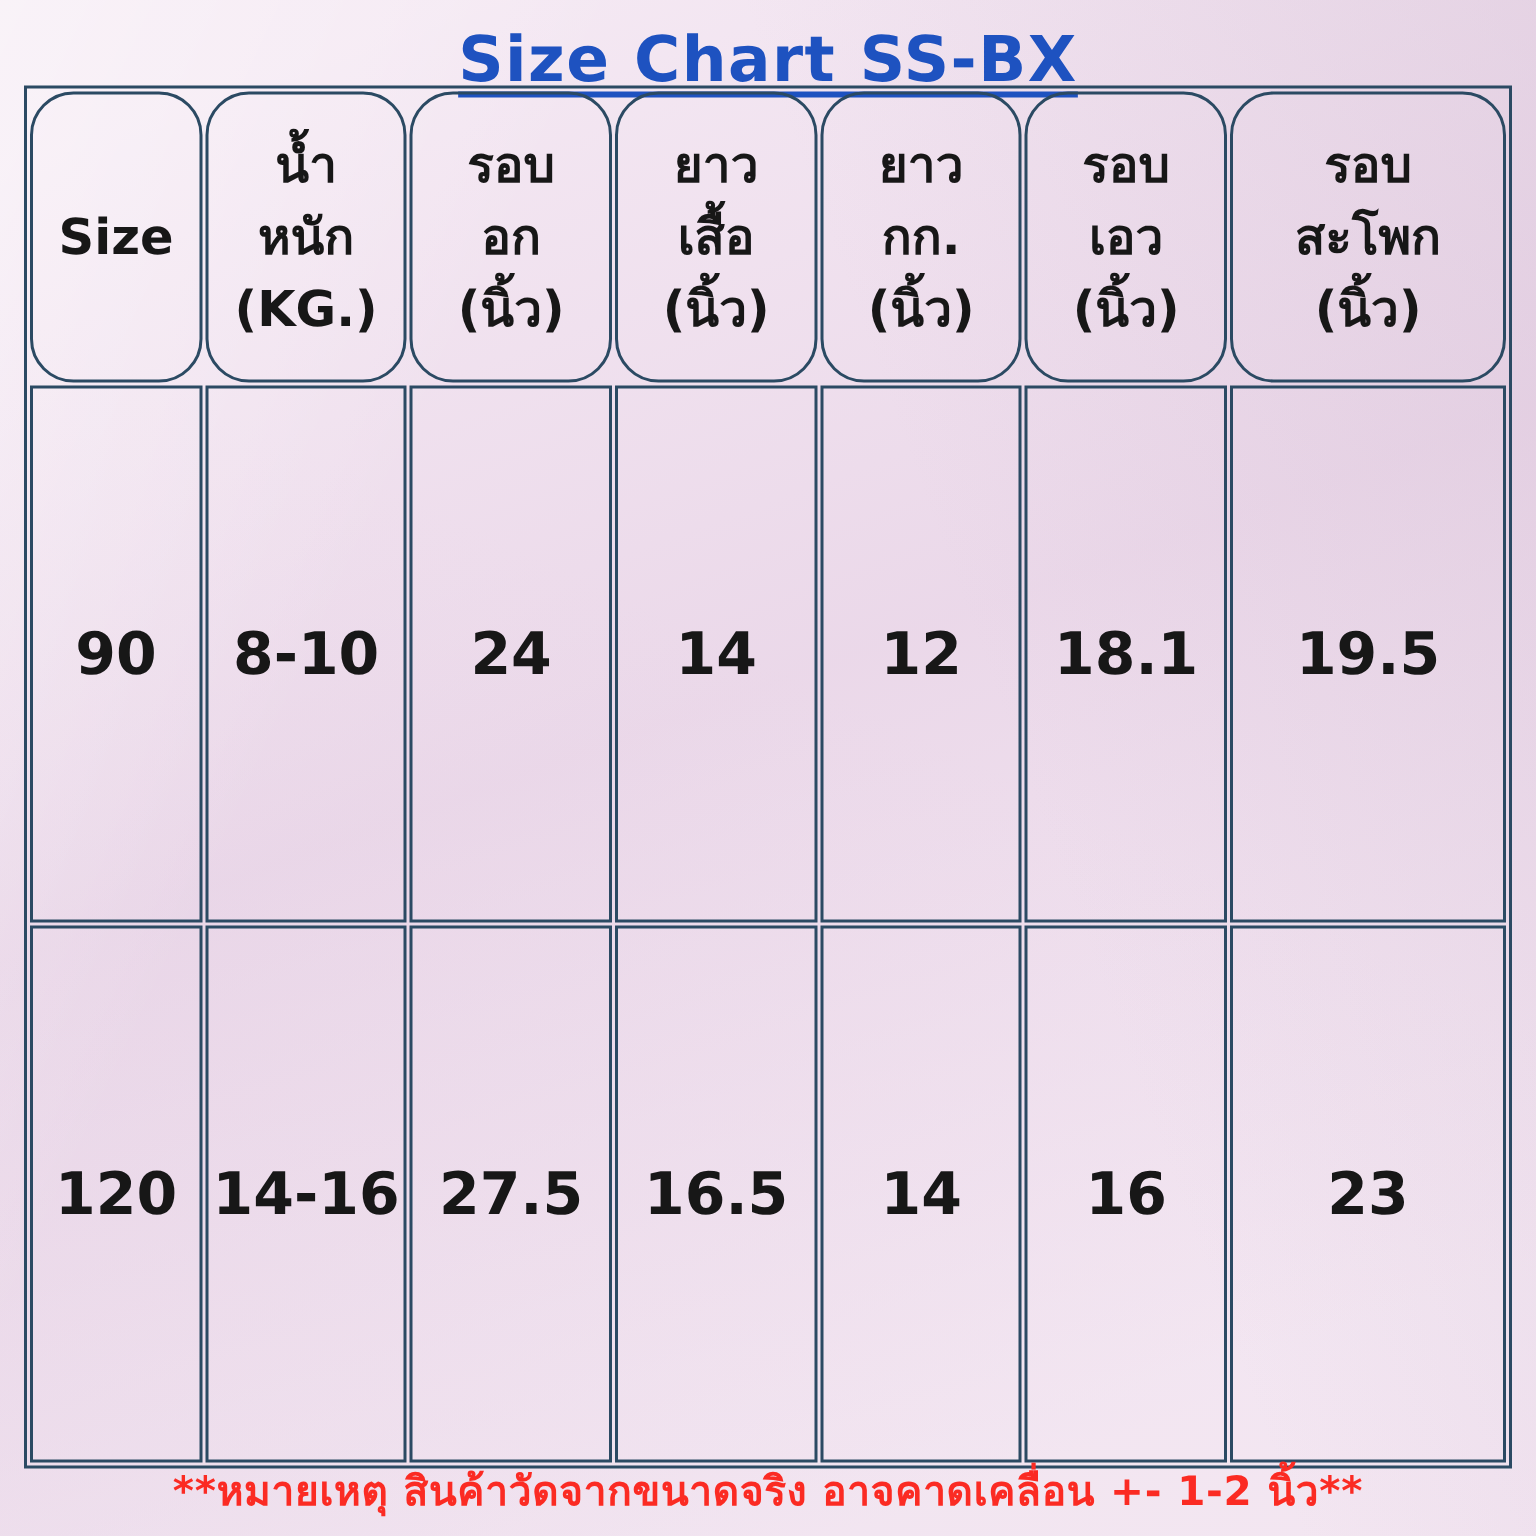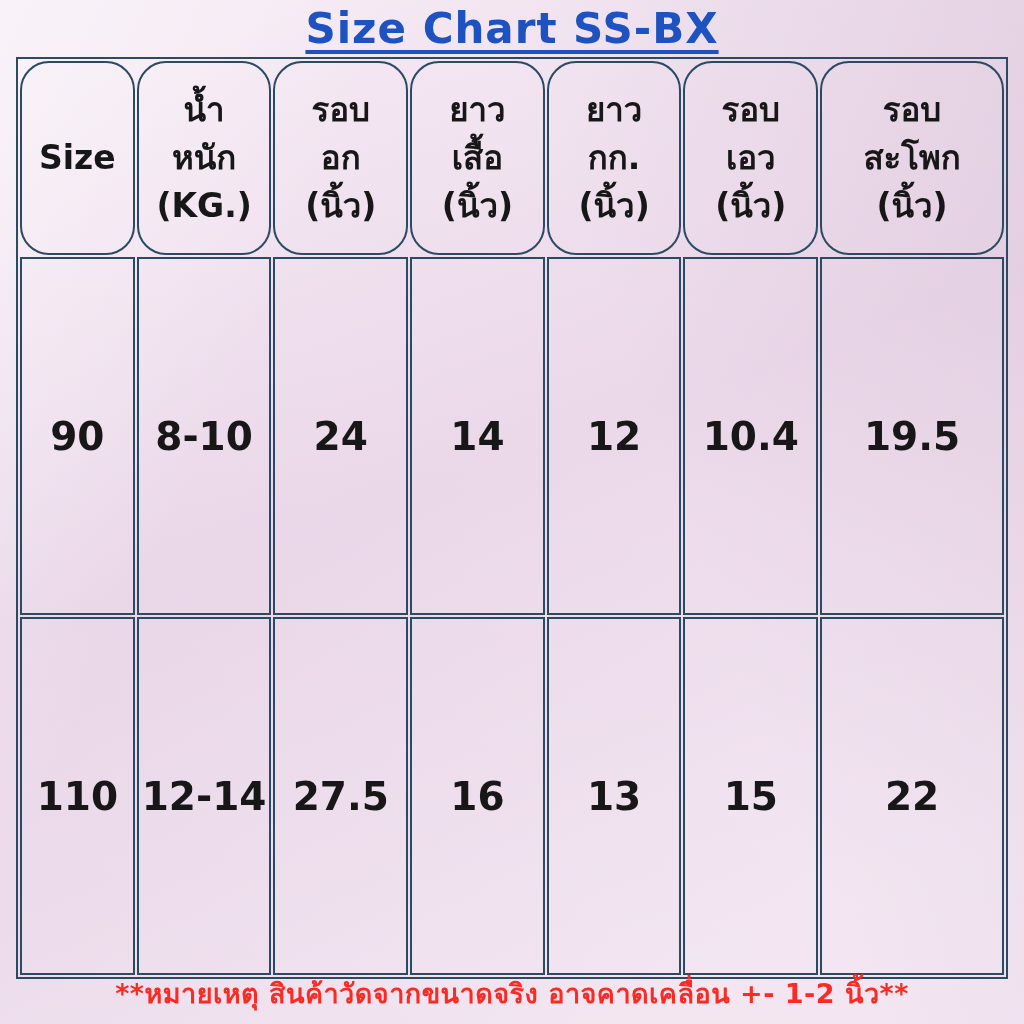"Size Chart SS-BX" .title { top: 4px -> 15px }
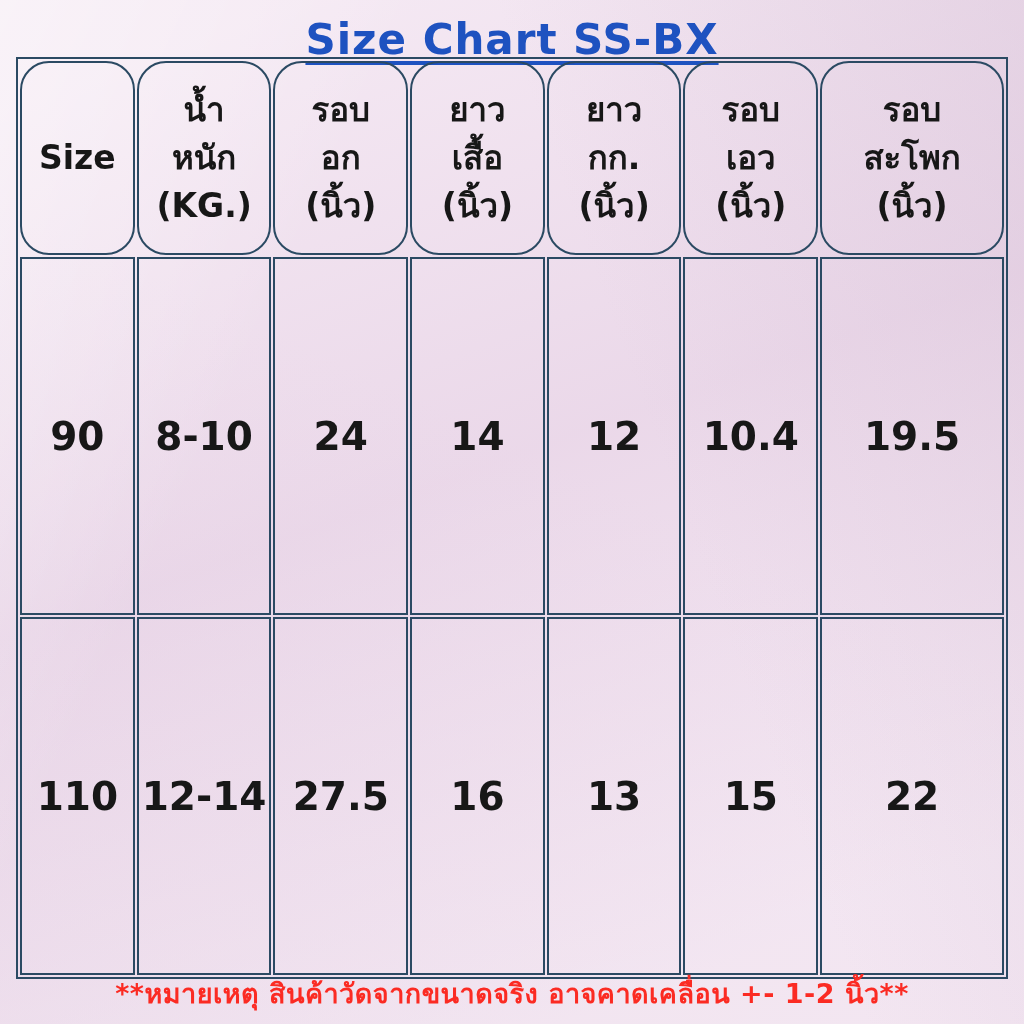"10.4" td { text: 10.4 -> 18.1 }
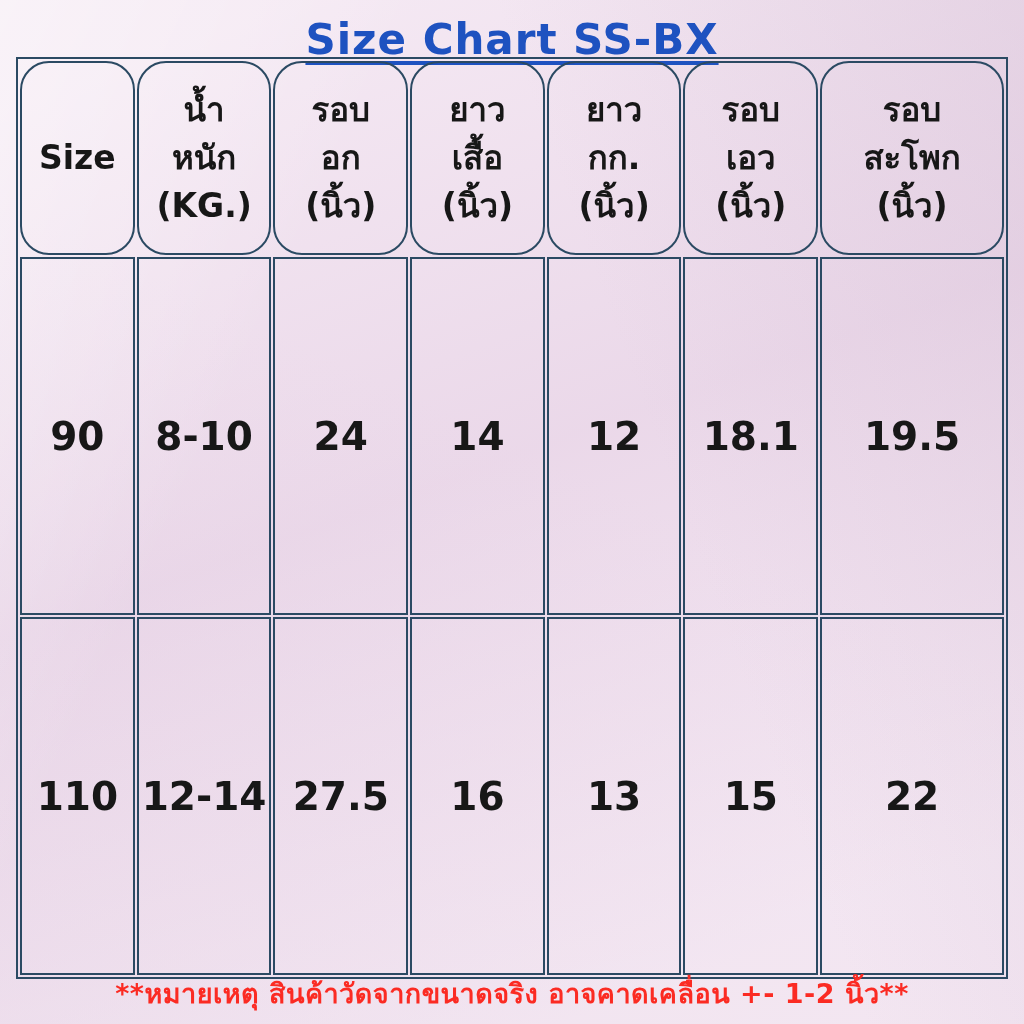"110" tr { html: <tr> <td>110</td> <td>12-14</td> <td>27.5</td> <td>16</td> <td>13</td> <td>15</td> <td>22</td> </tr> -> none }
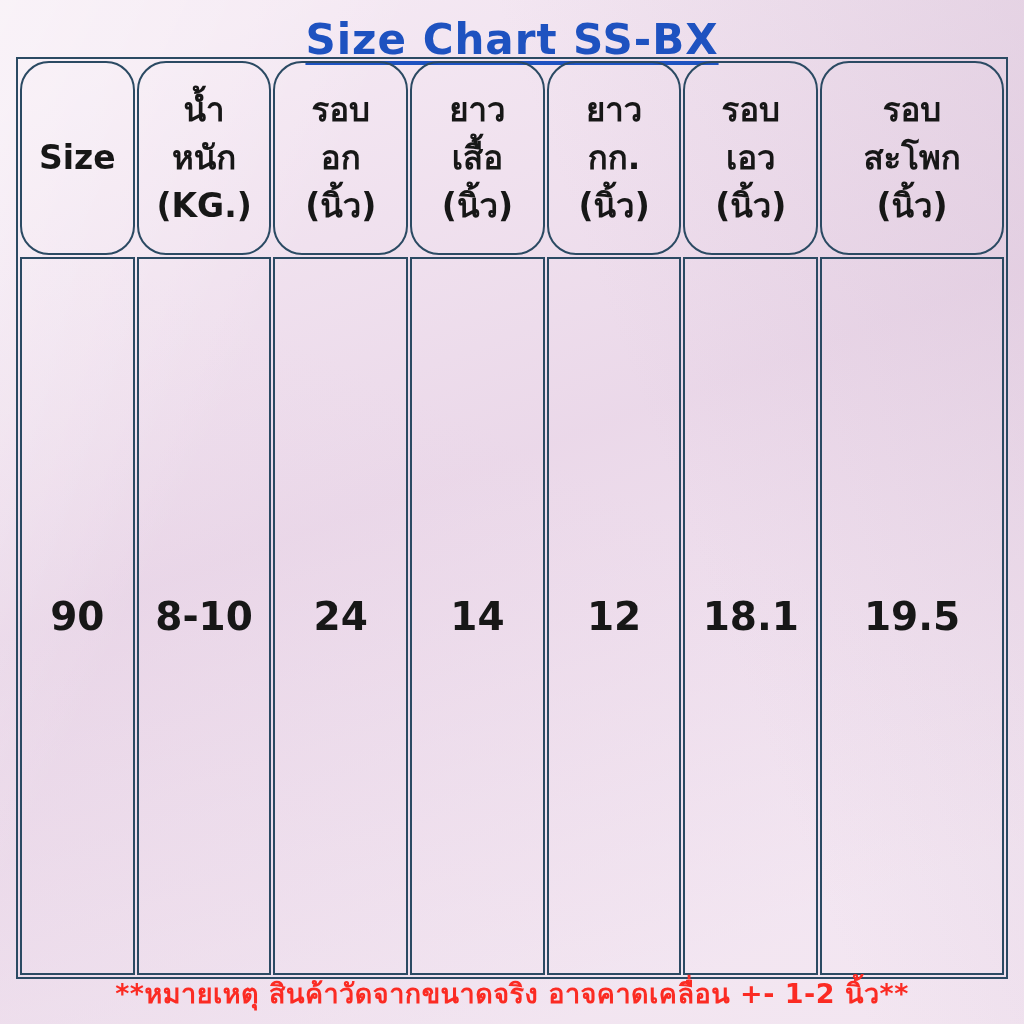"120" tr { html: none -> <tr> <td>120</td> <td>14-16</td> <td>27.5</td> <td>16.5</td> <td>14</td> <td>16</td> <td>23</td> </tr> }
